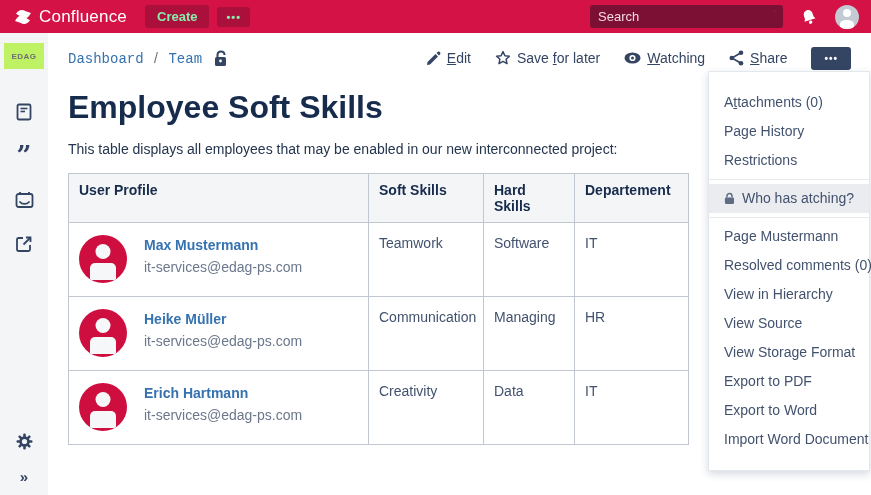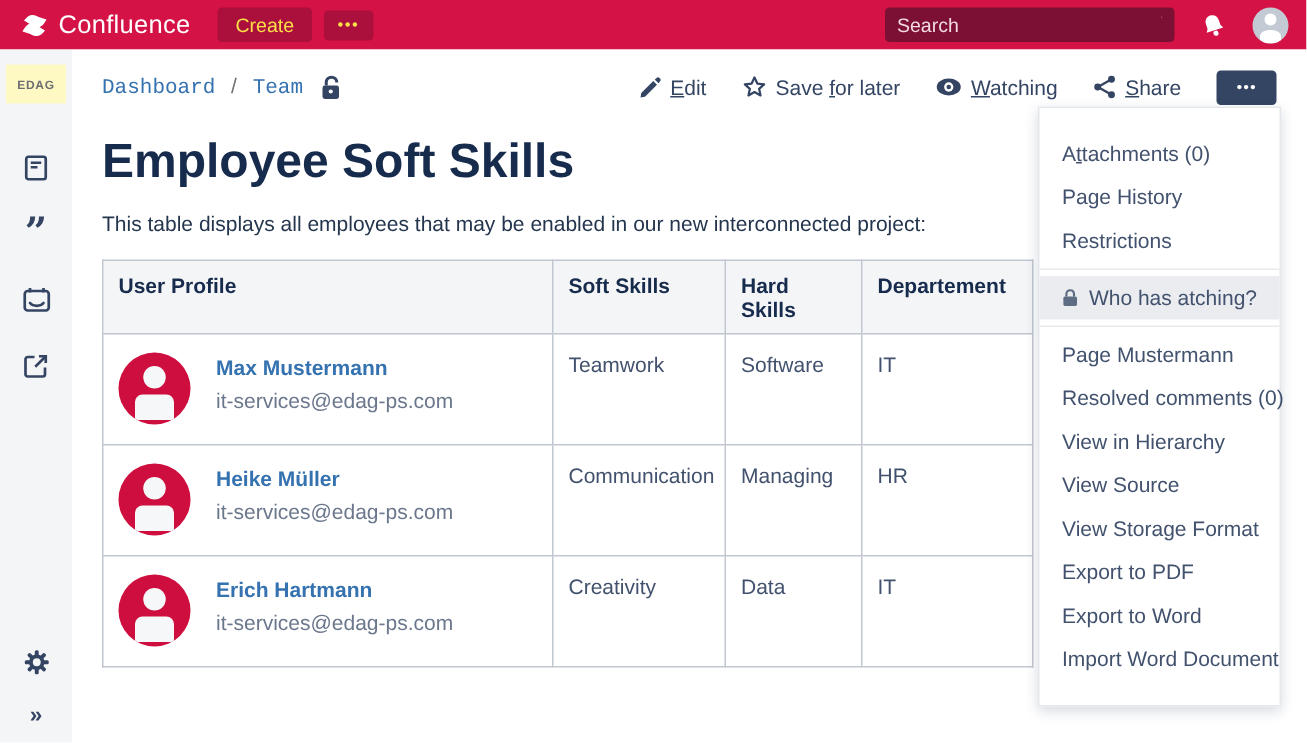"Create" .tb-btn { color: #fde047 -> #86efac; font-weight: normal -> bold }
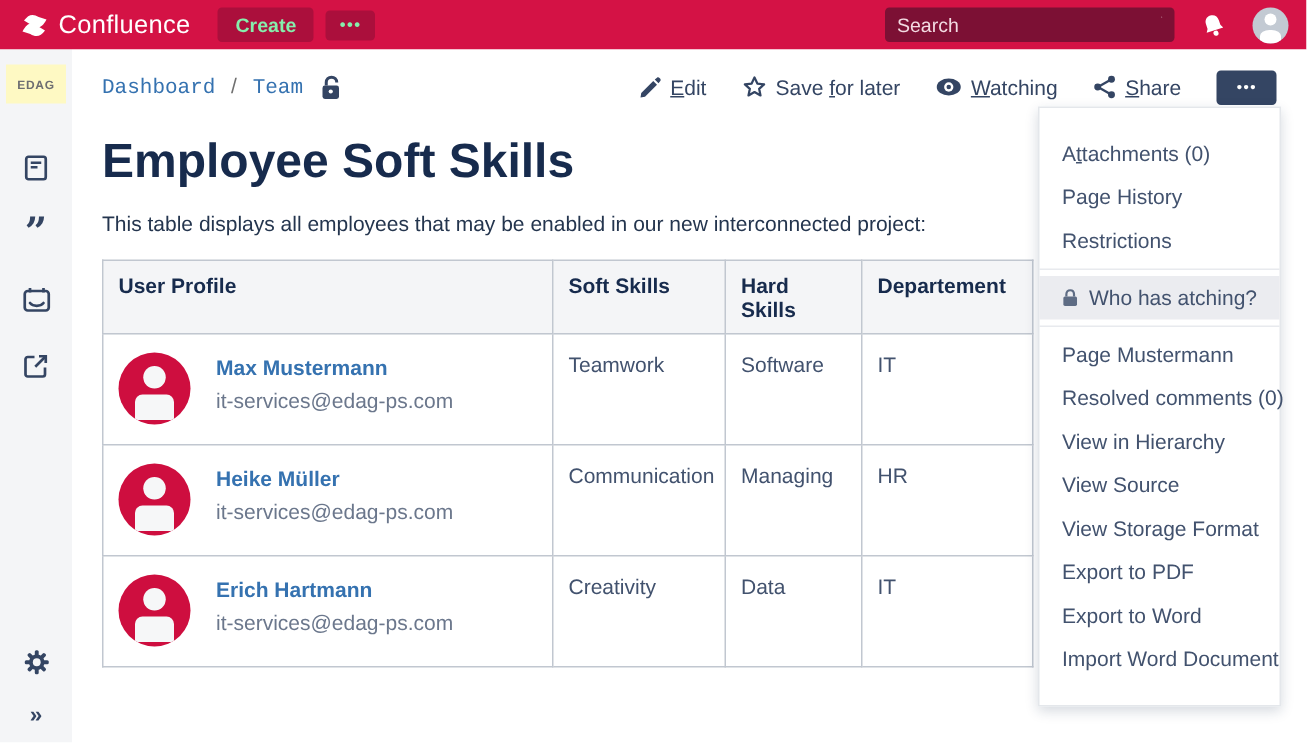"EDAG" .edag-logo { background: #fef9c3 -> #bef264 }
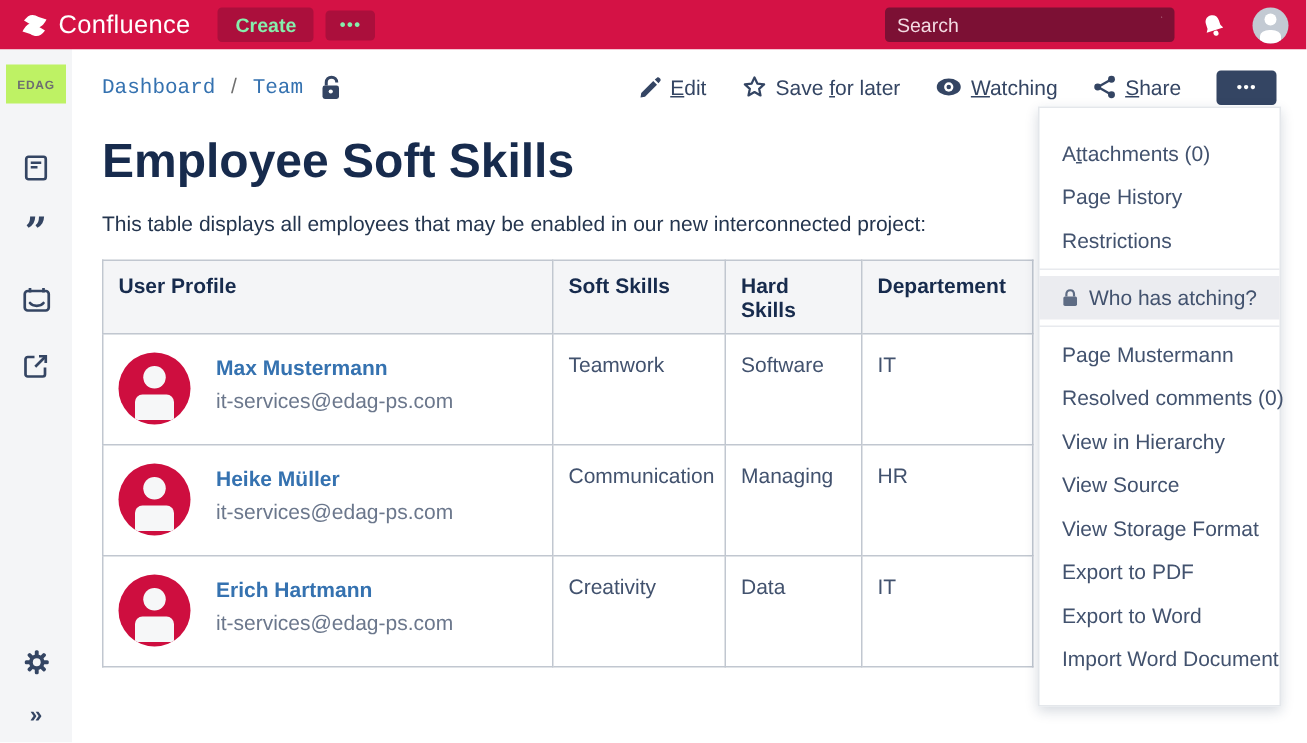"Attachments (0)" .menu { right: 17px -> 1px }
